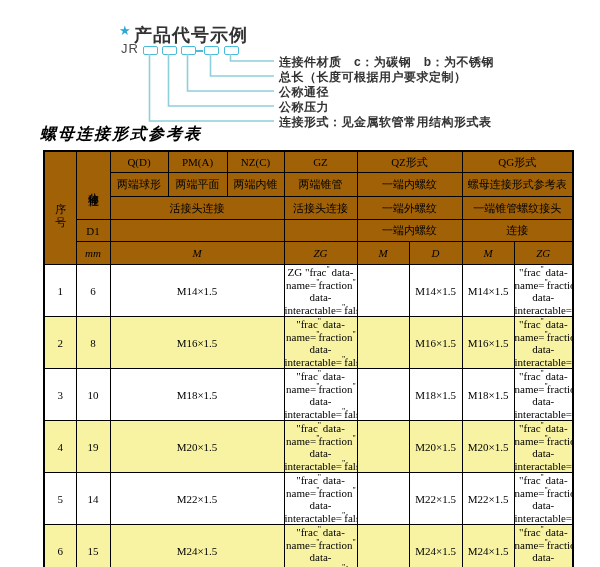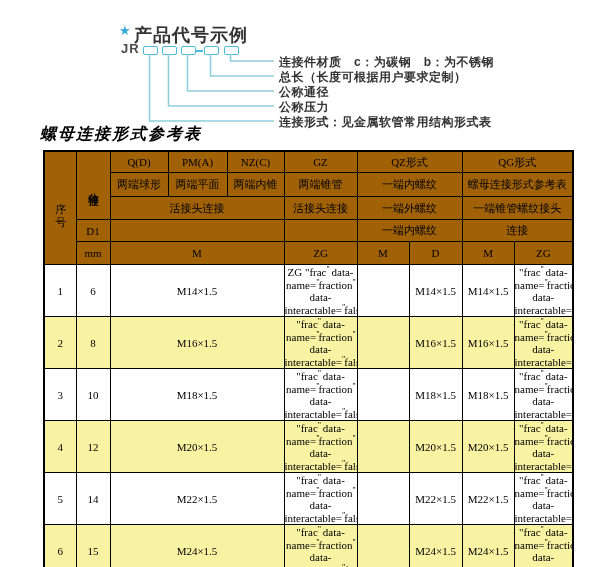"JR" .diag-prefix { font-weight: bold -> normal }
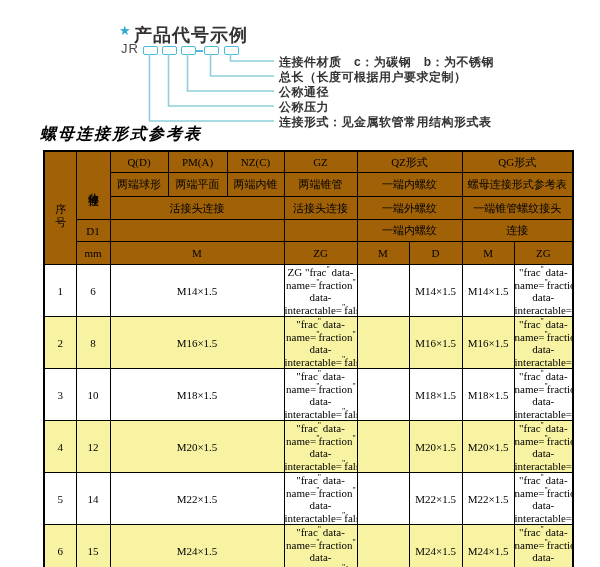"mm" tr.hr5 th { font-style: none -> italic }
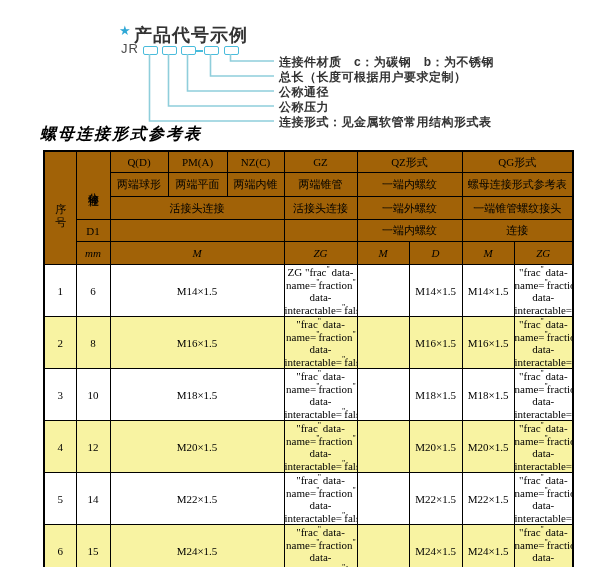"12" td { text: 12 -> 19 }
